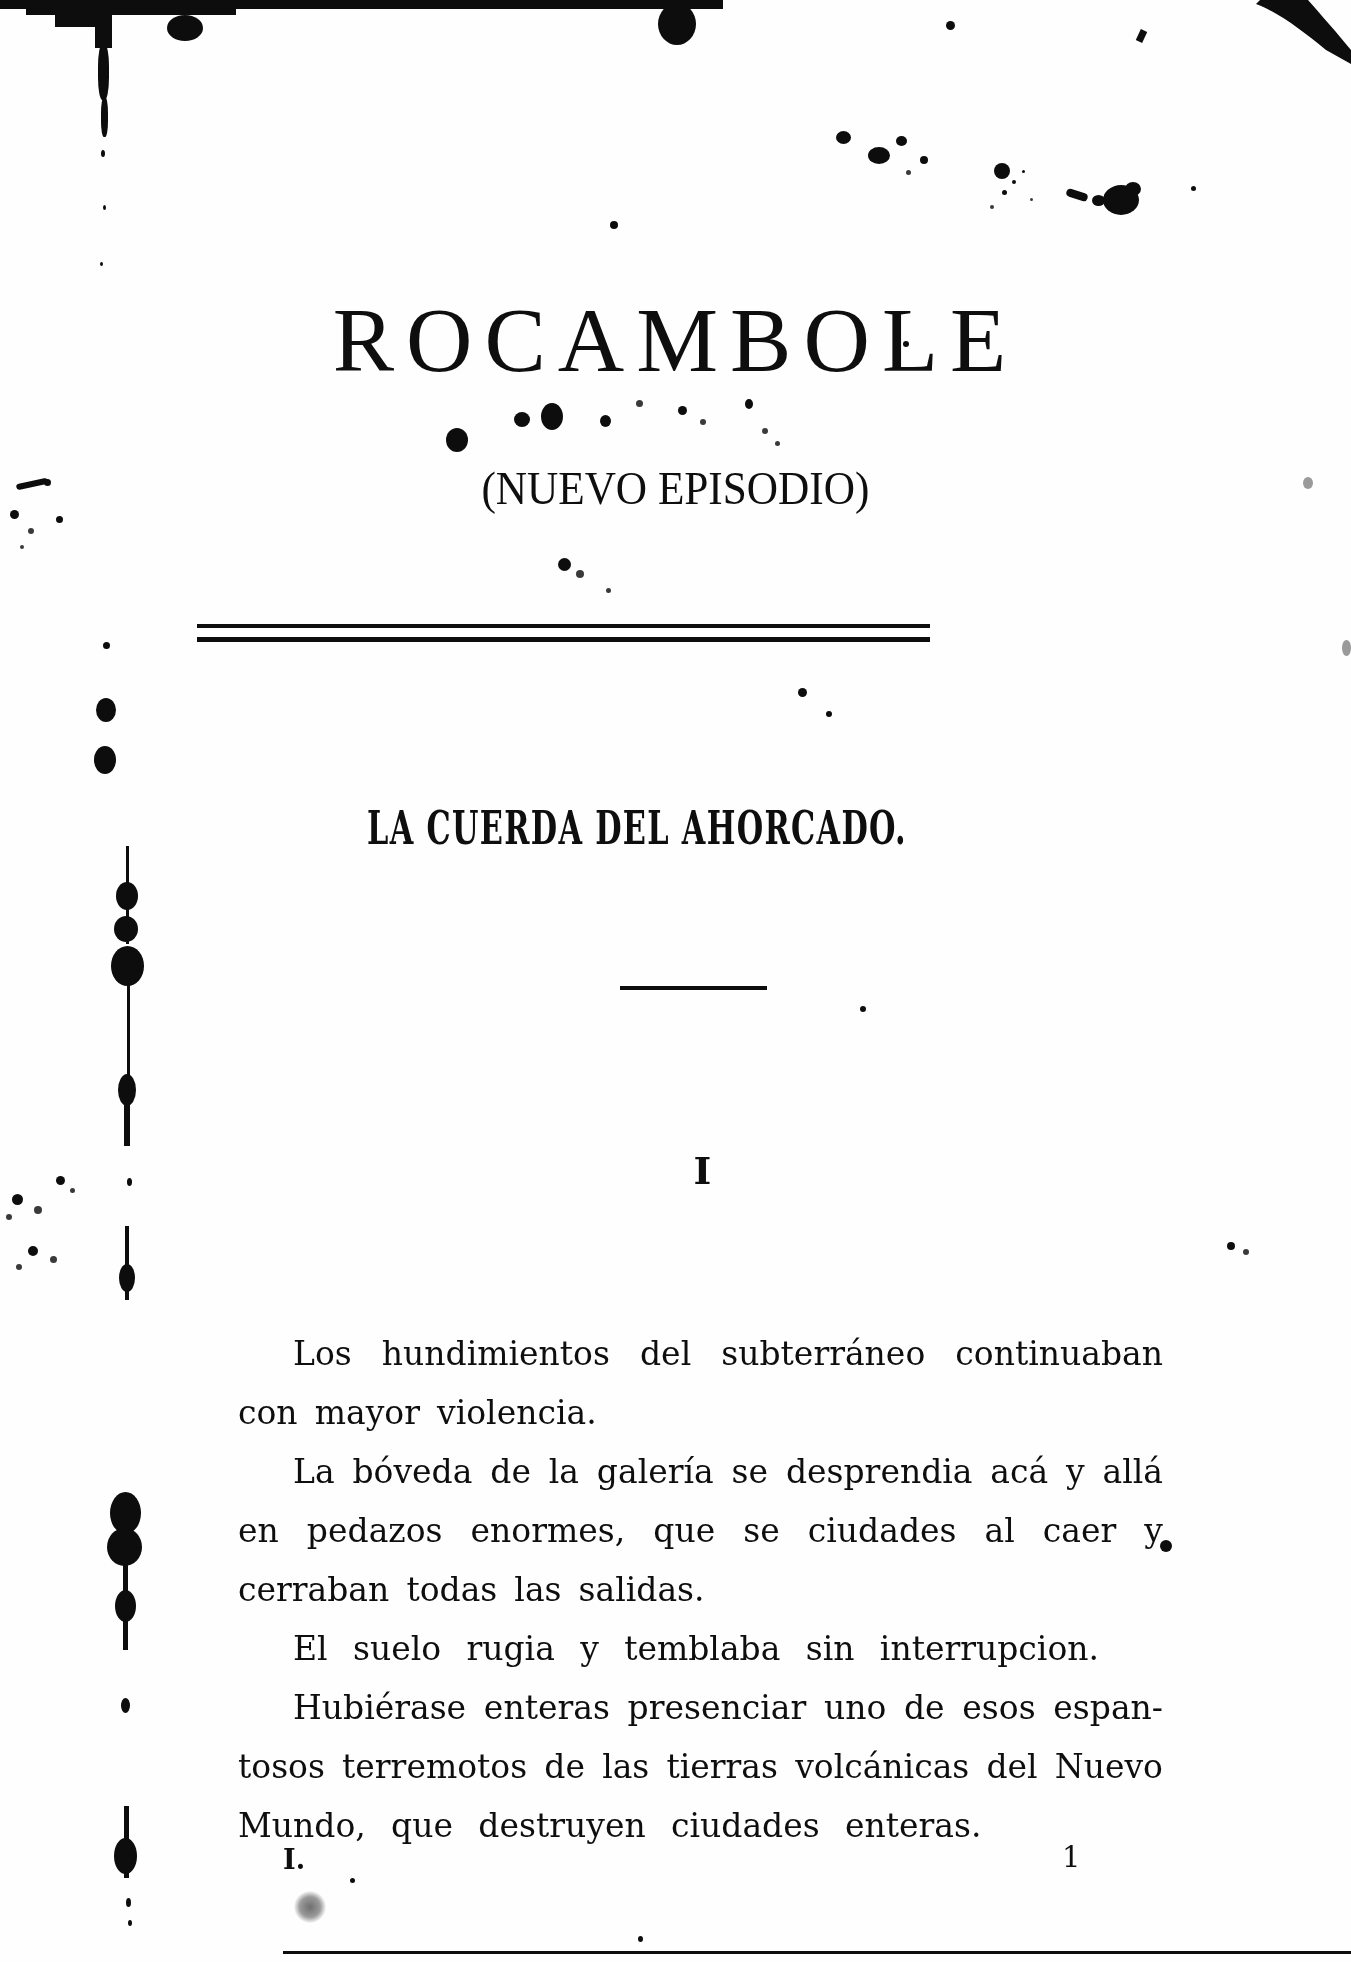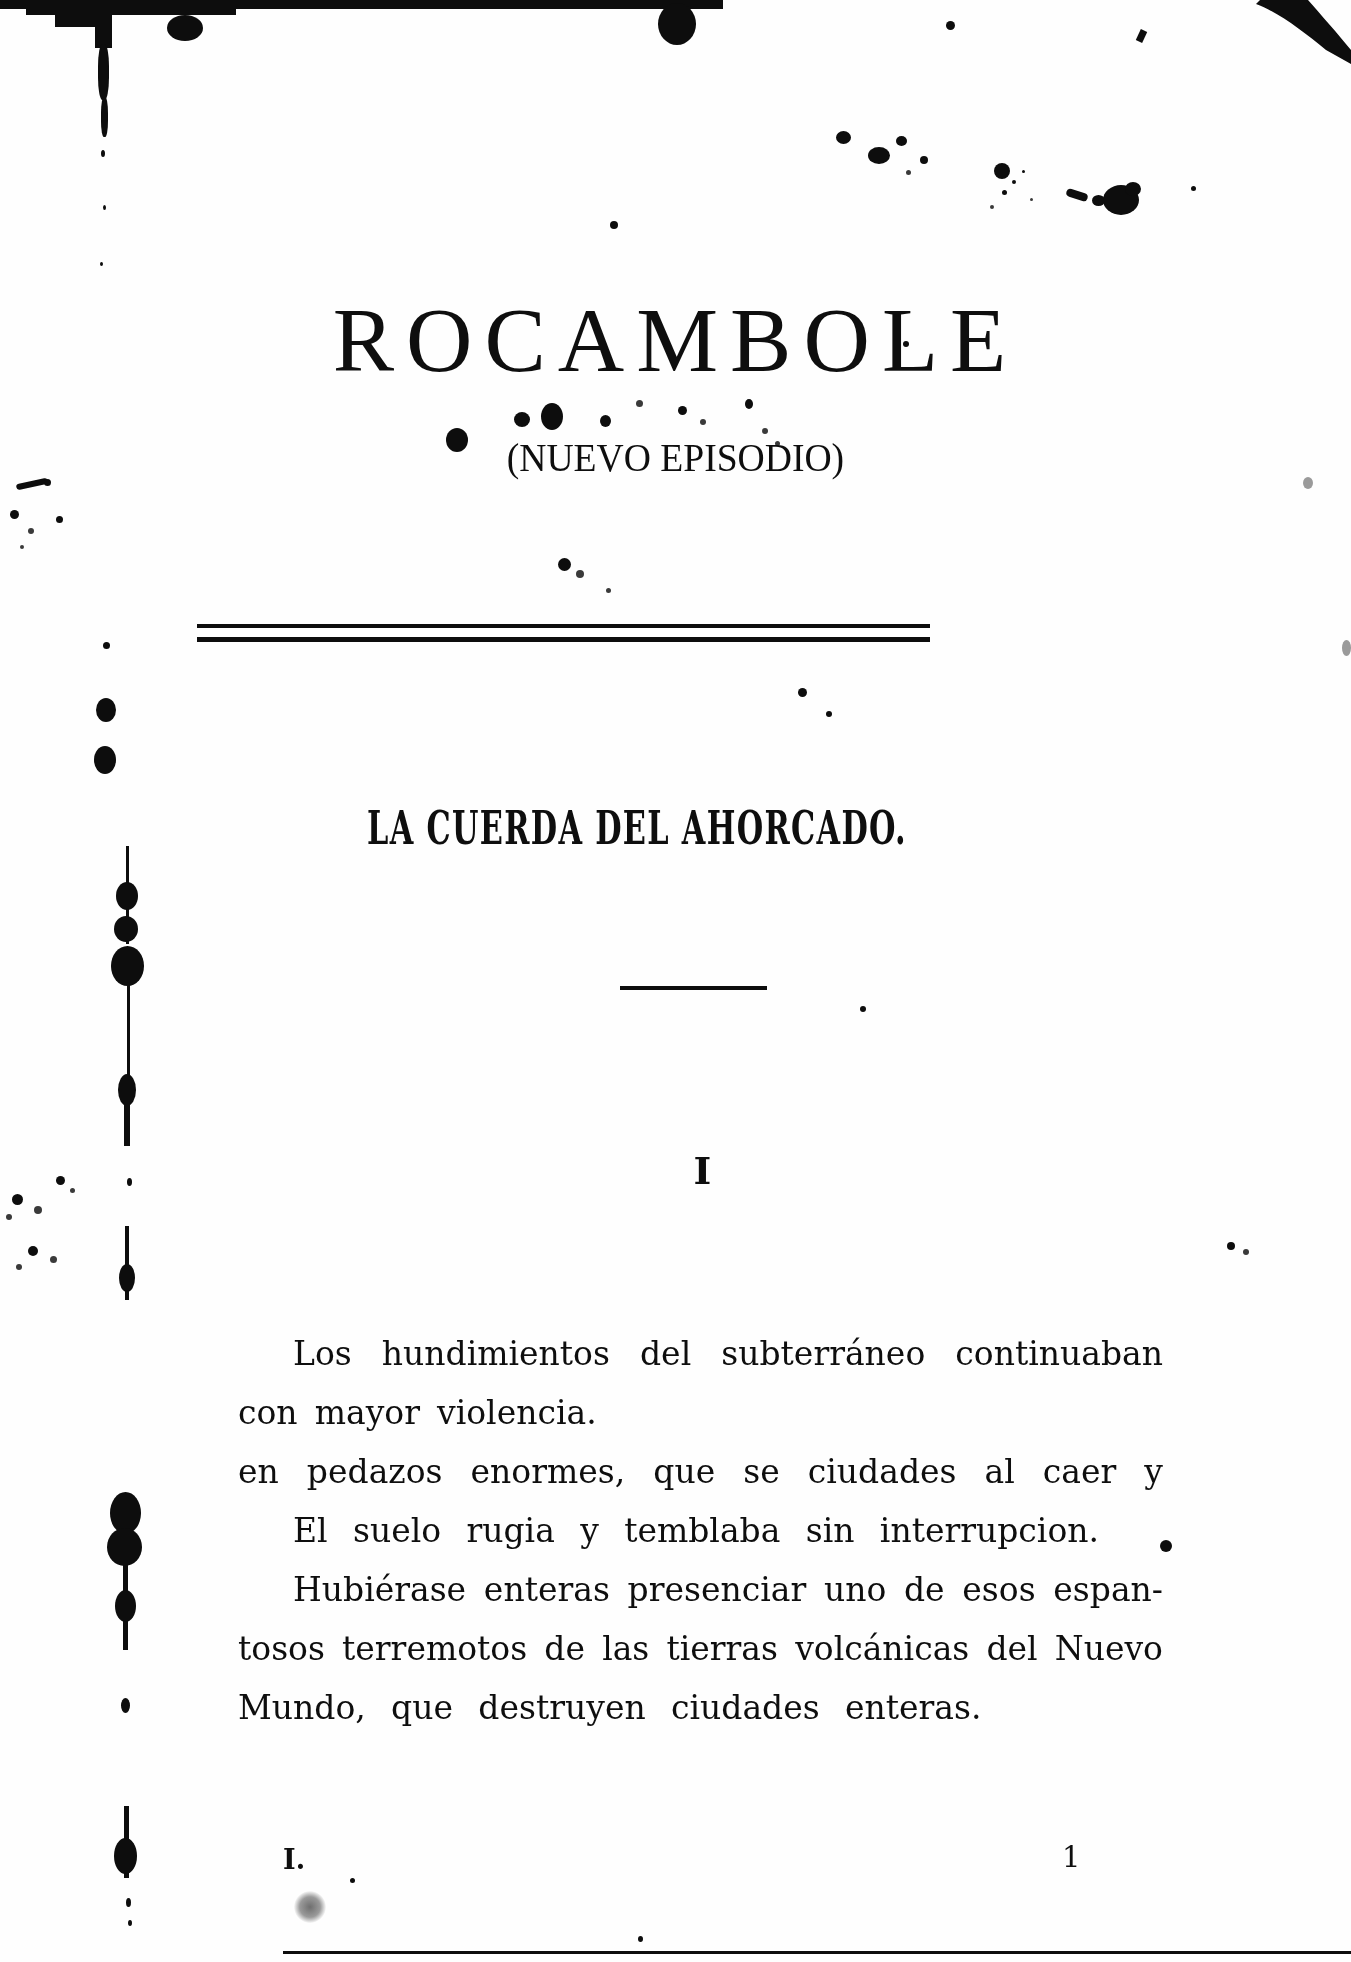"(NUEVO EPISODIO)" .subtitle { font-size: 40px -> 46px; top: 438px -> 466px }
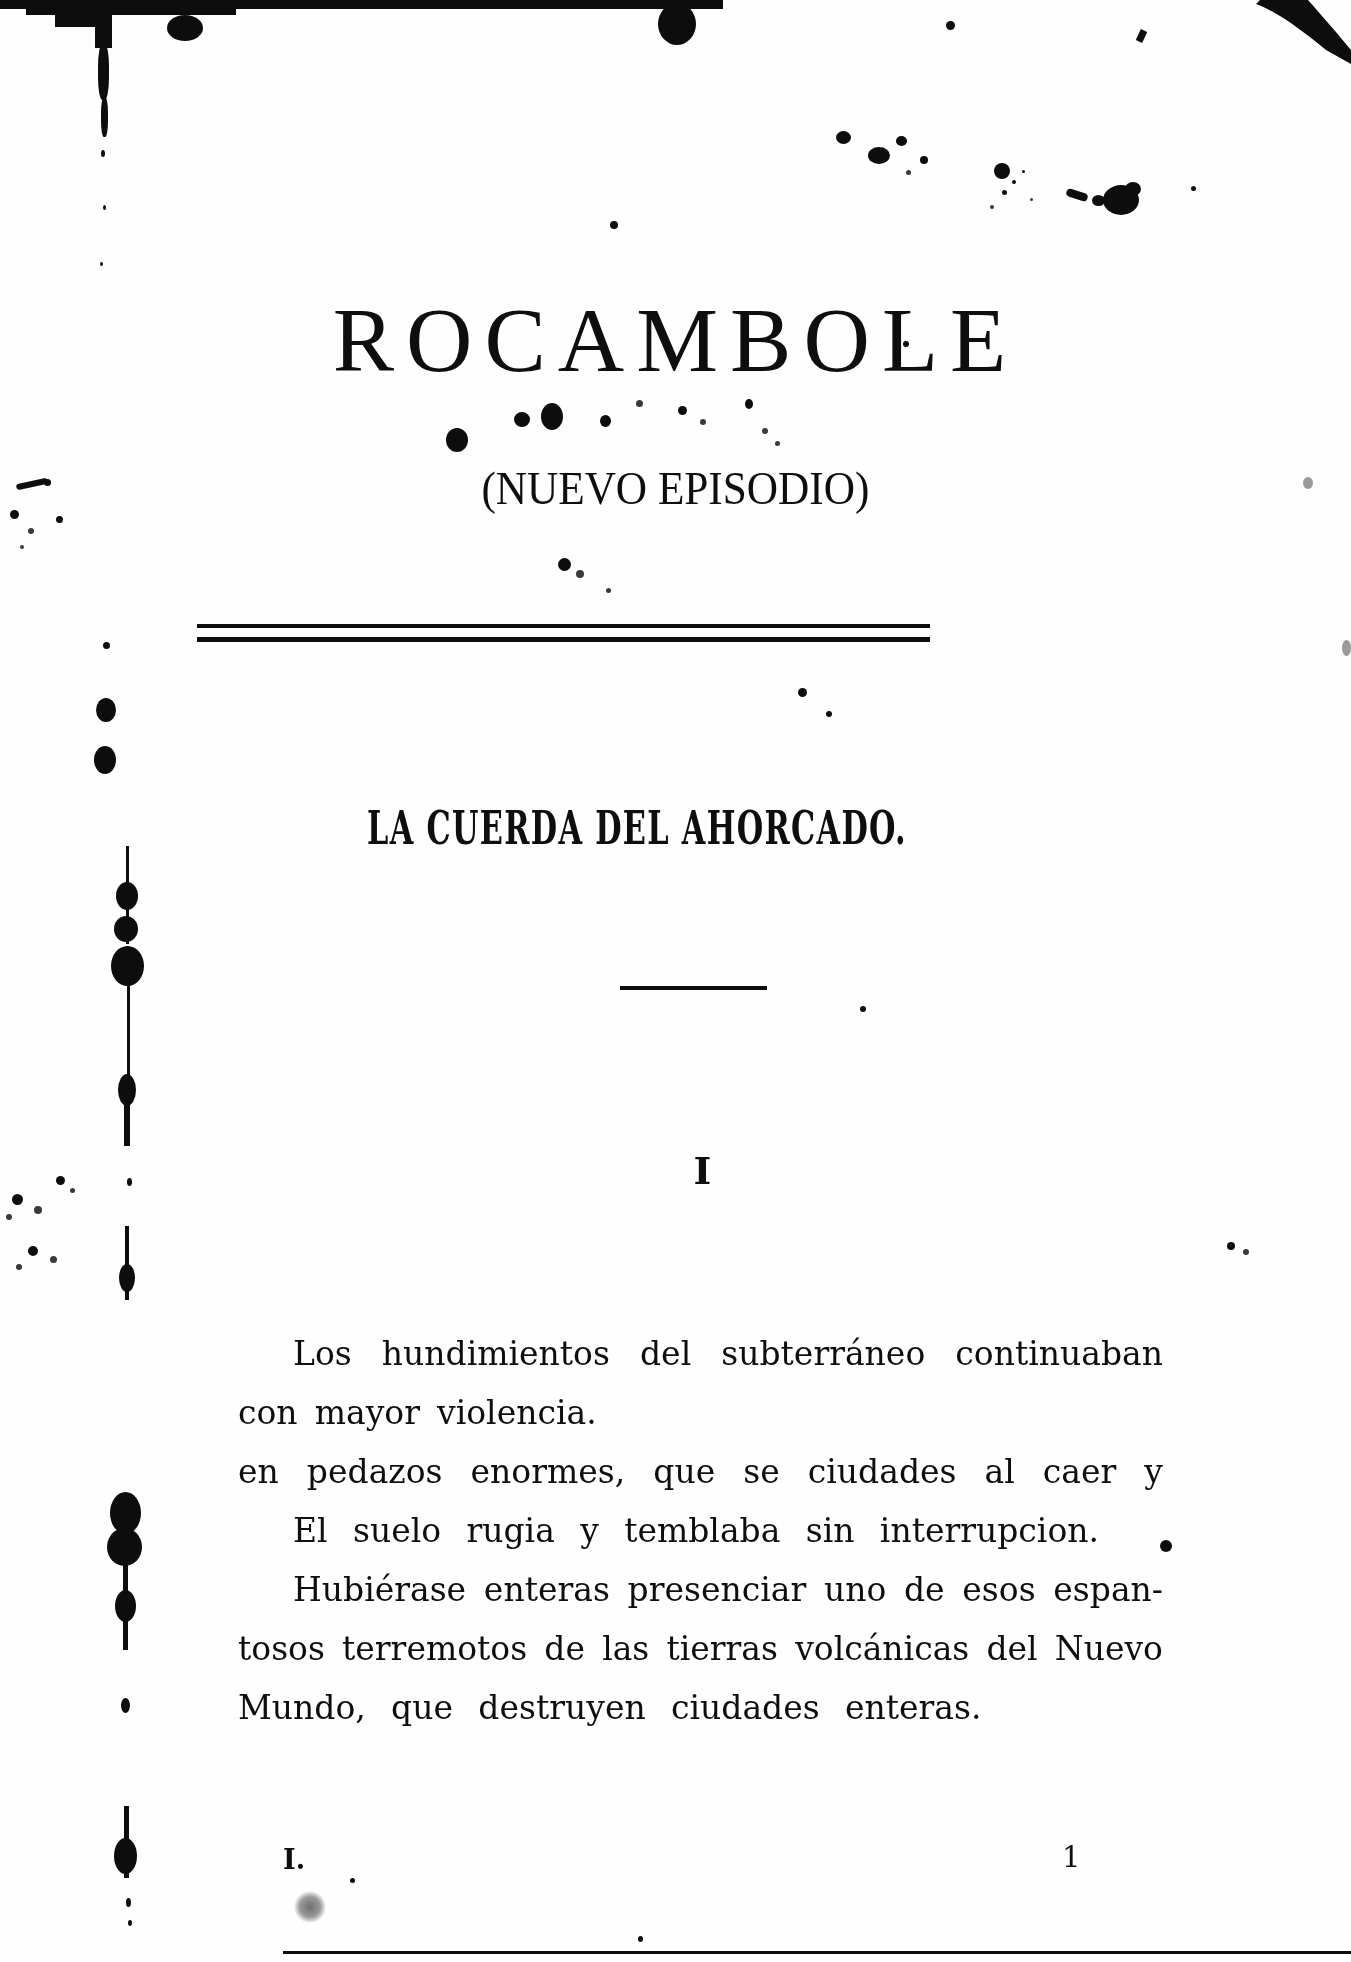"La bóveda de la galería" div.line { html: none -> <div>La bóveda de la galería se desprendia acá y allá</div> }
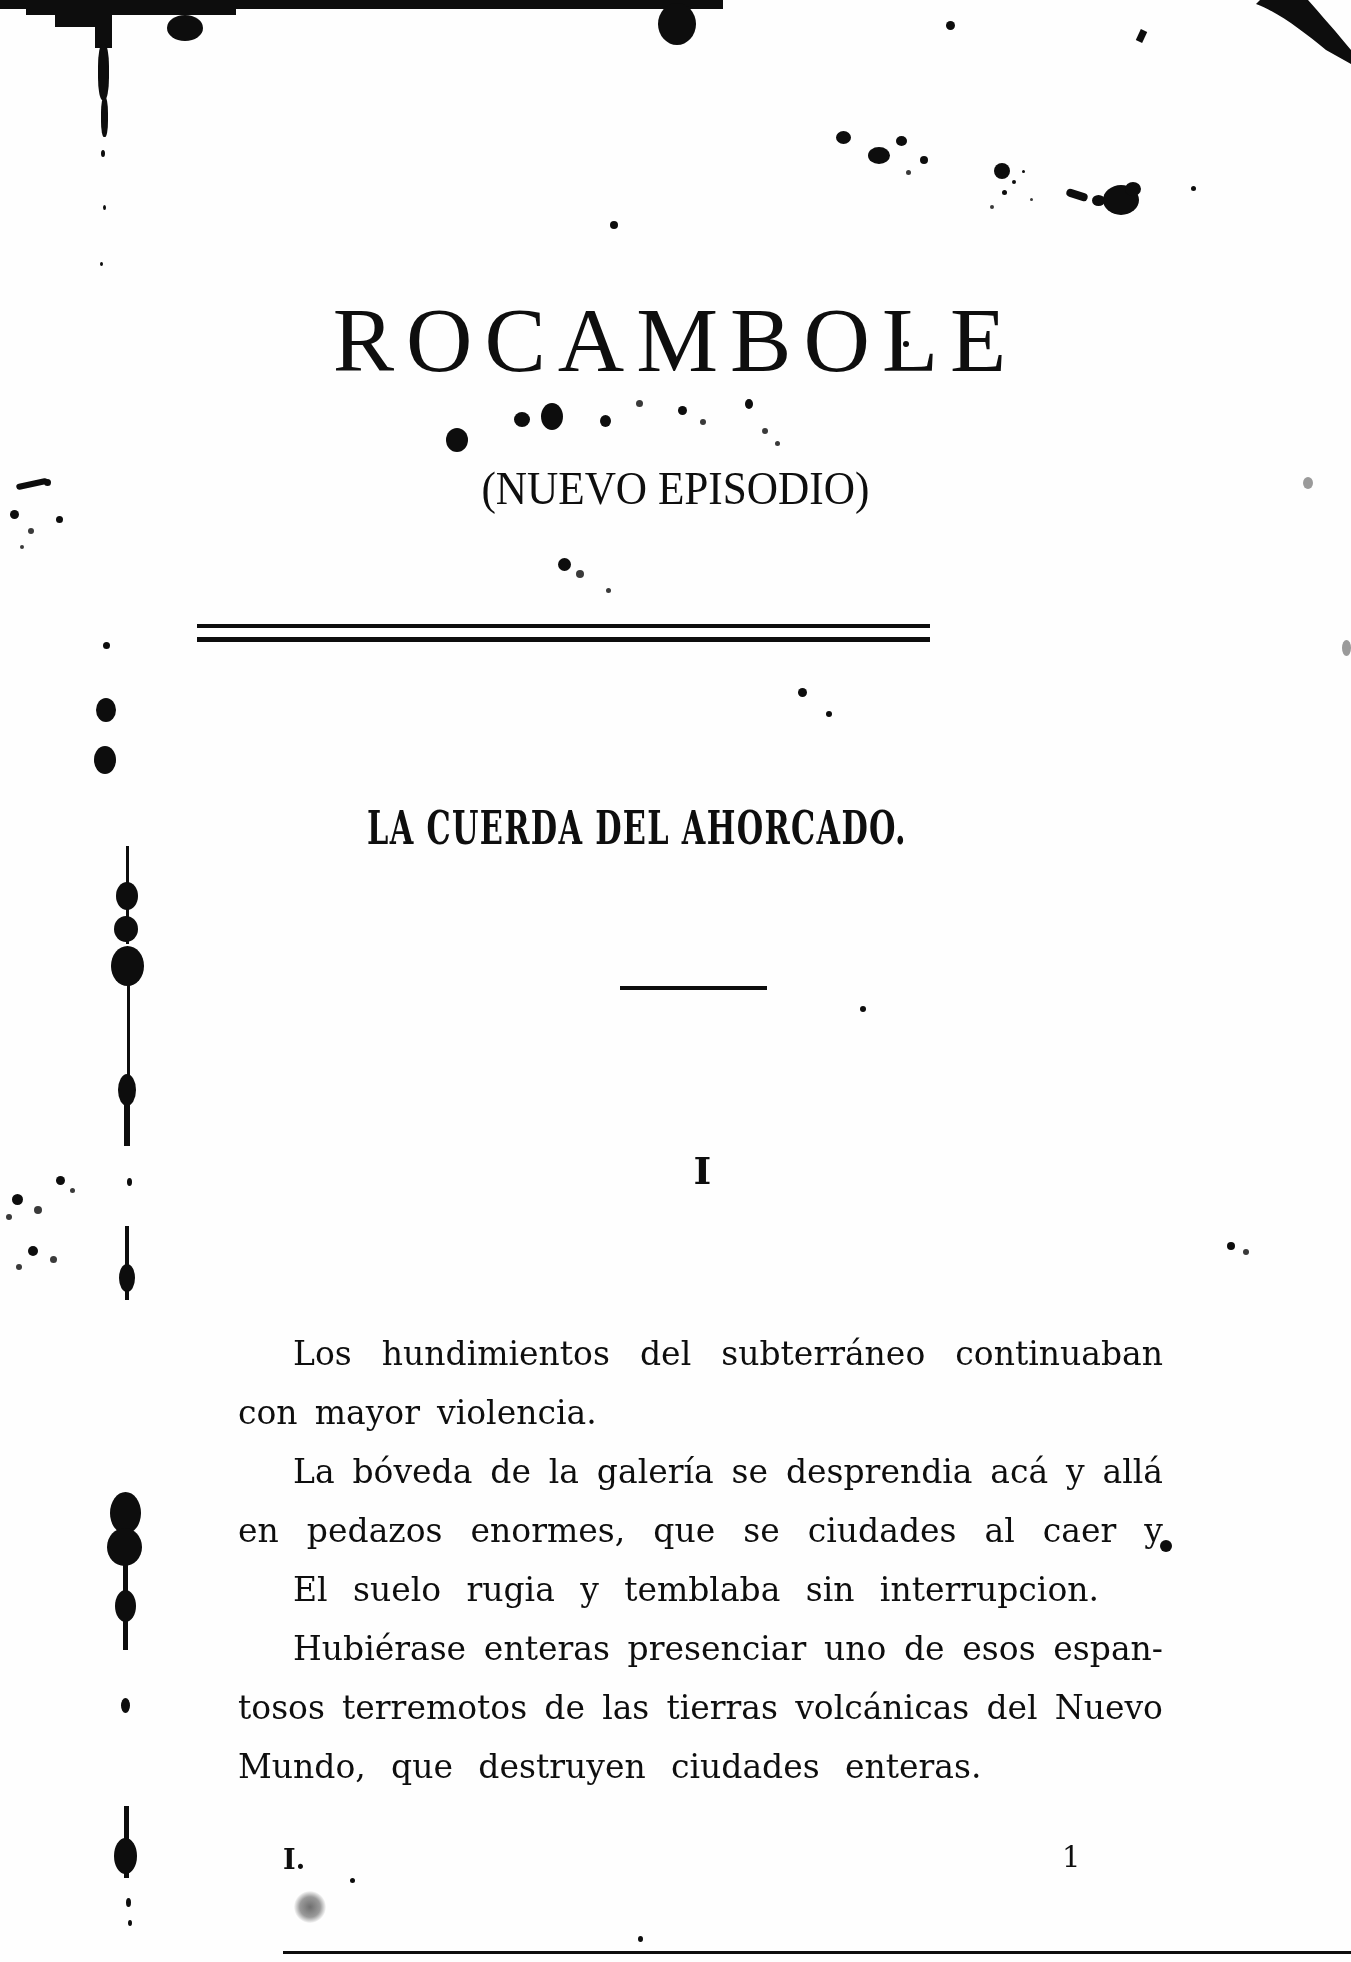"cerraban todas las salidas." div.line { html: none -> <div>cerraban todas las salidas.</div> }
